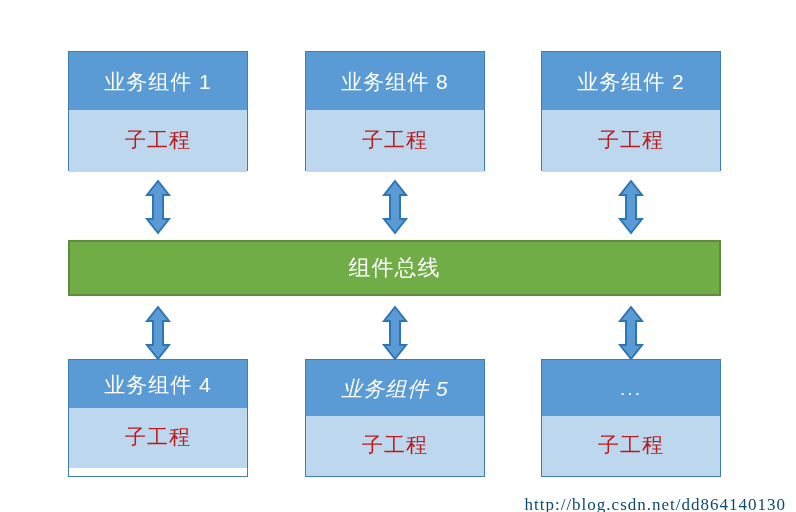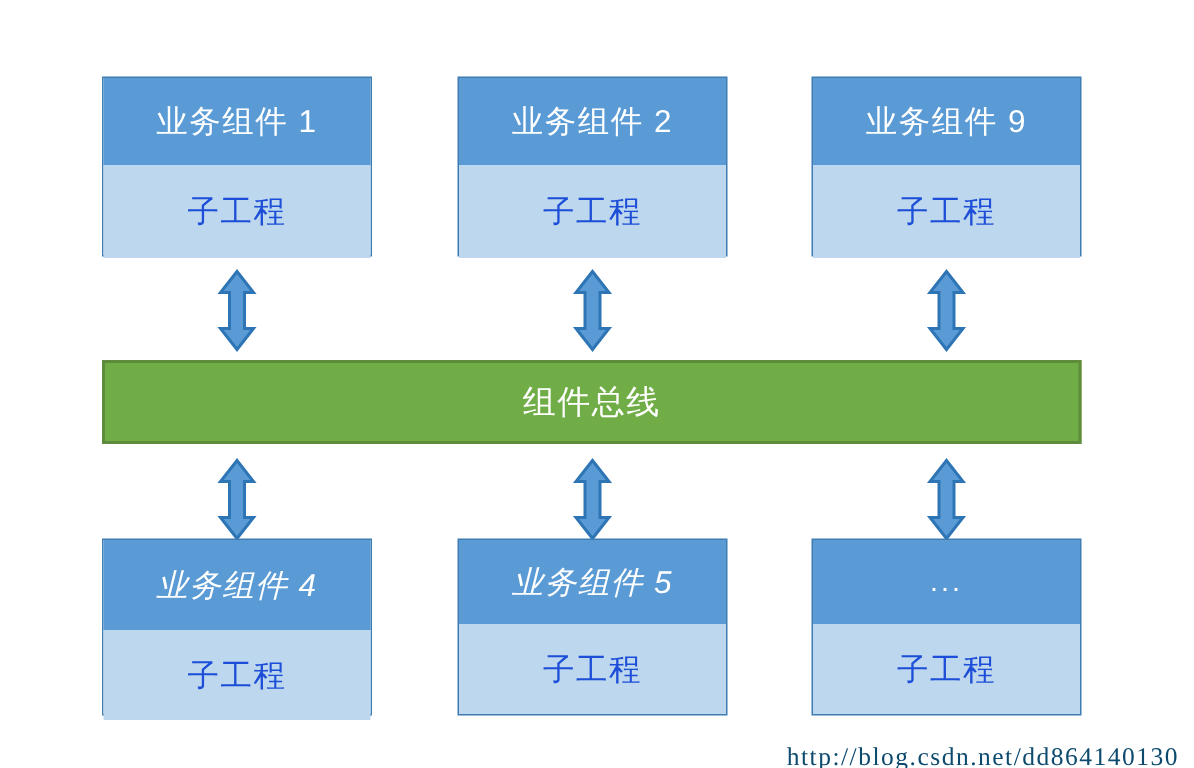"业务组件 2" div.box-header { text: 2 -> 8 }
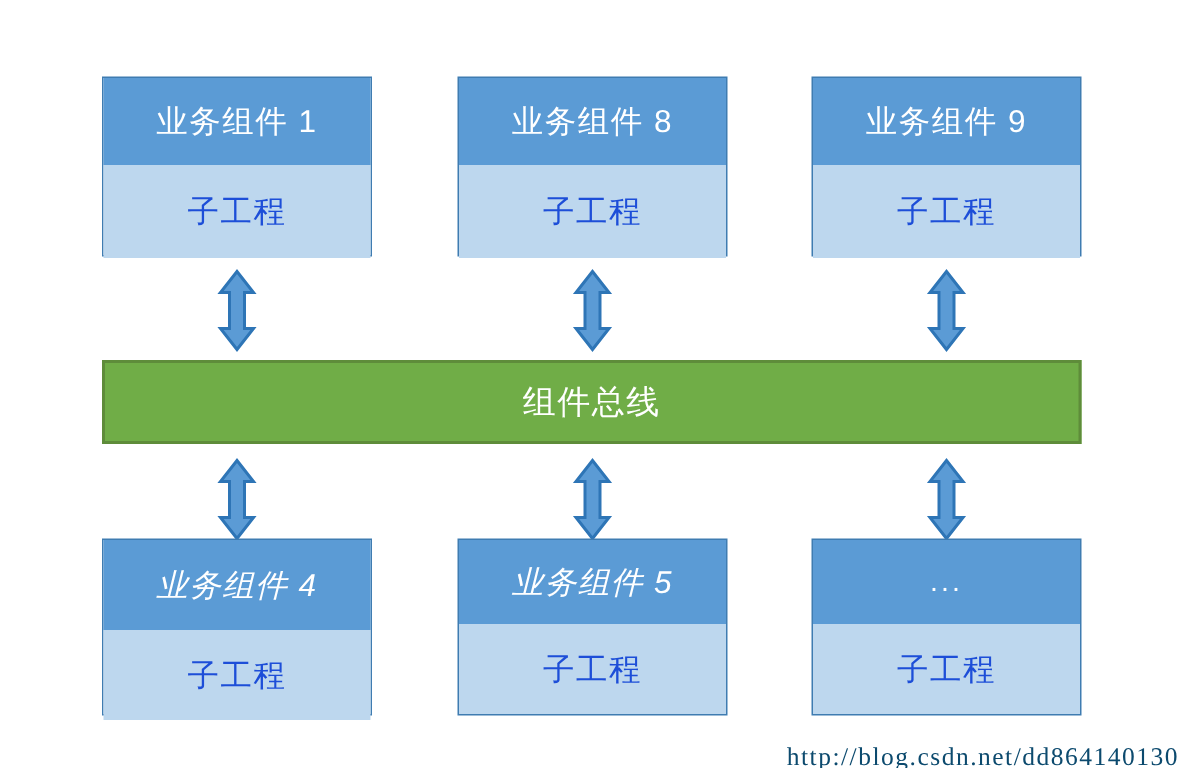"业务组件 9" div.box-header { text: 9 -> 2 }
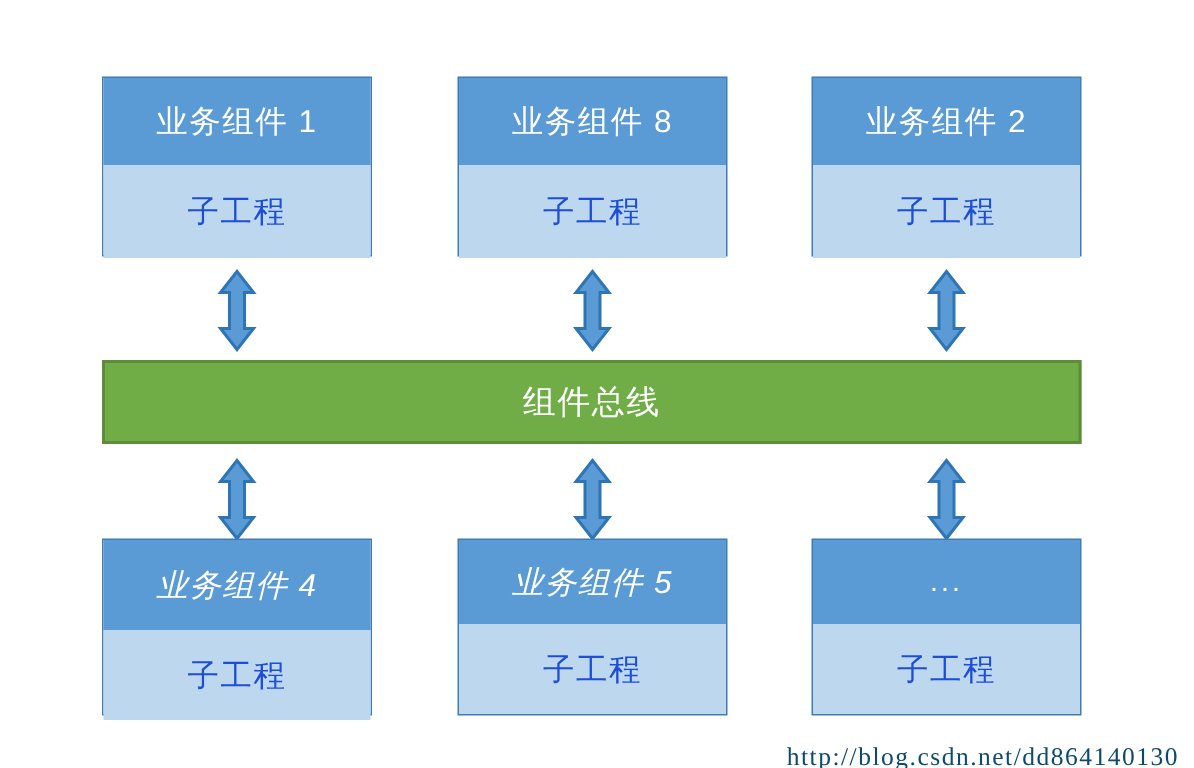"子工程" .box-body { color: #1d4ed8 -> #b91c1c; font-family: none -> Liberation Mono, monospace }
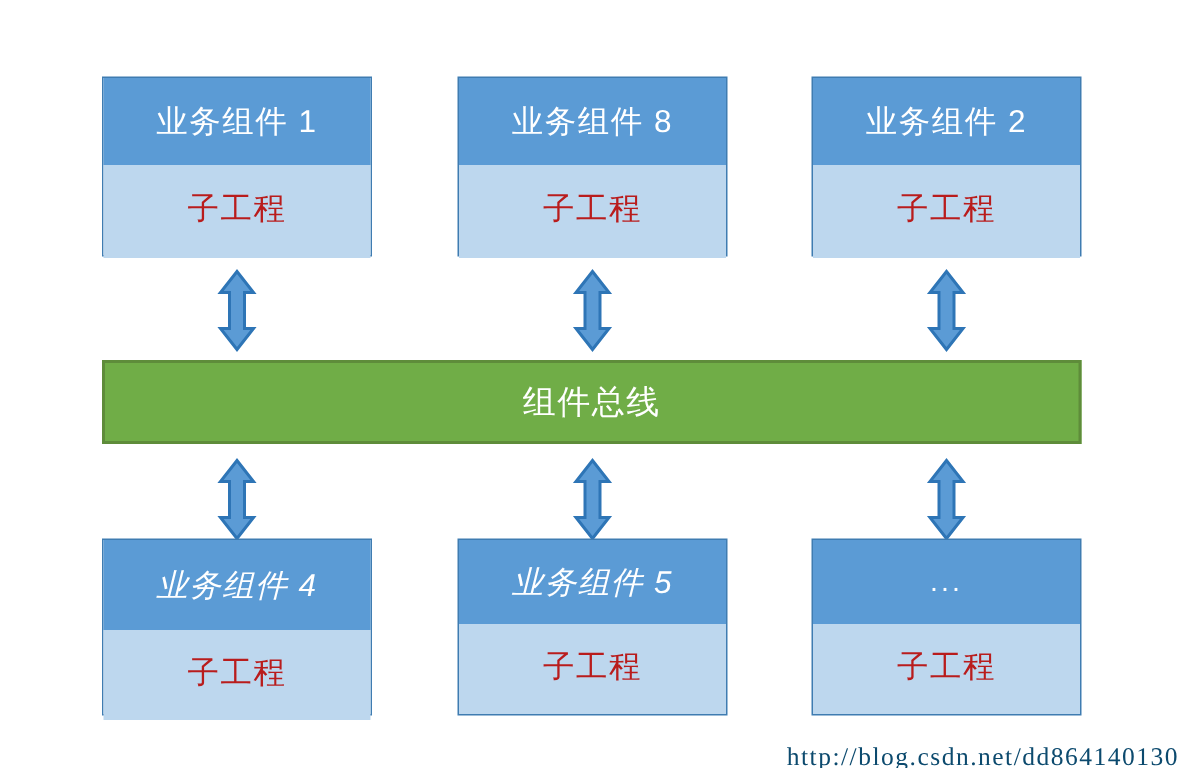"业务组件 4" div.box-header { font-style: italic -> none; height: 60px -> 48px }
